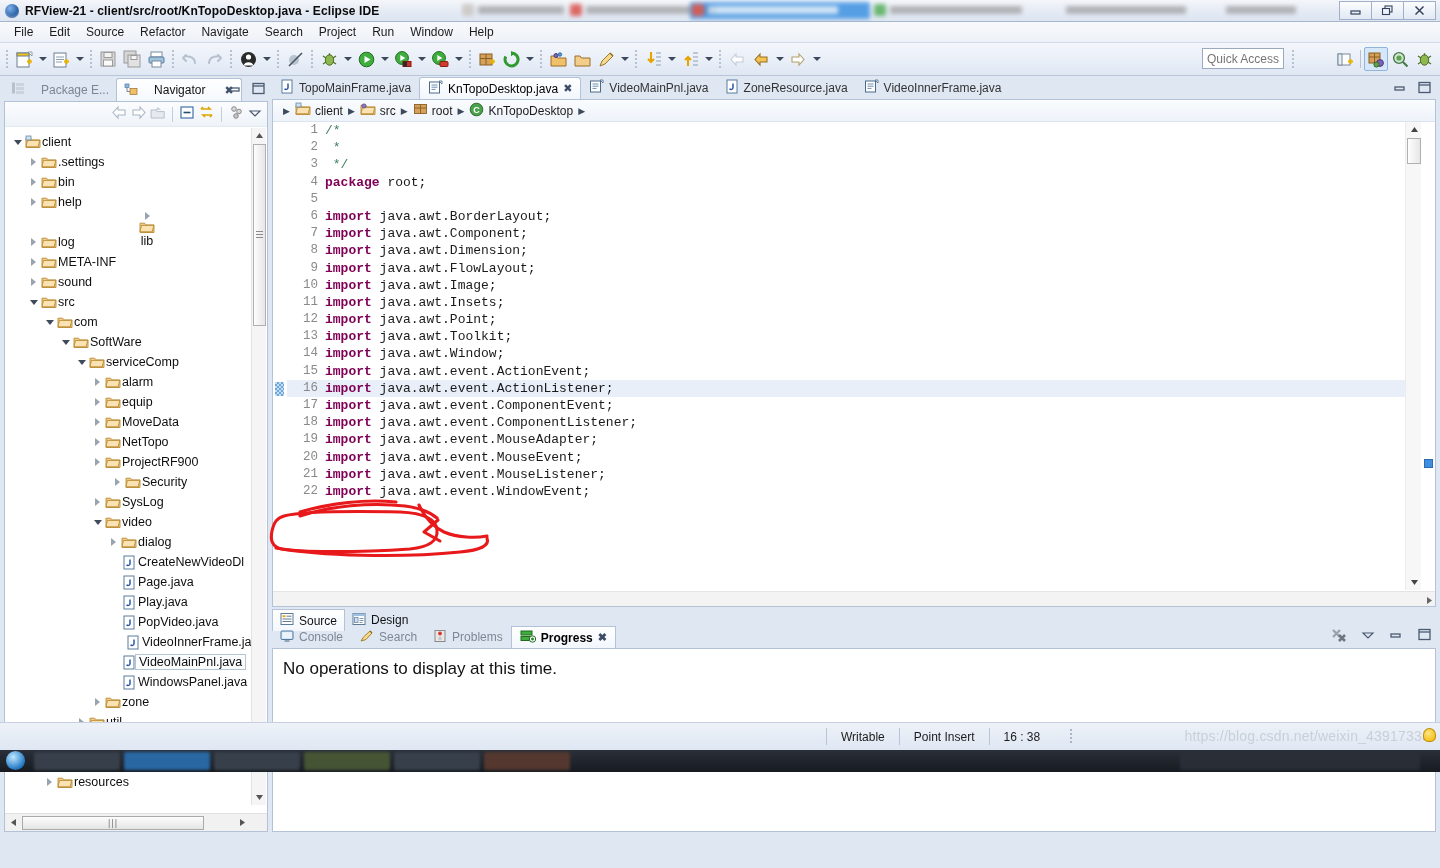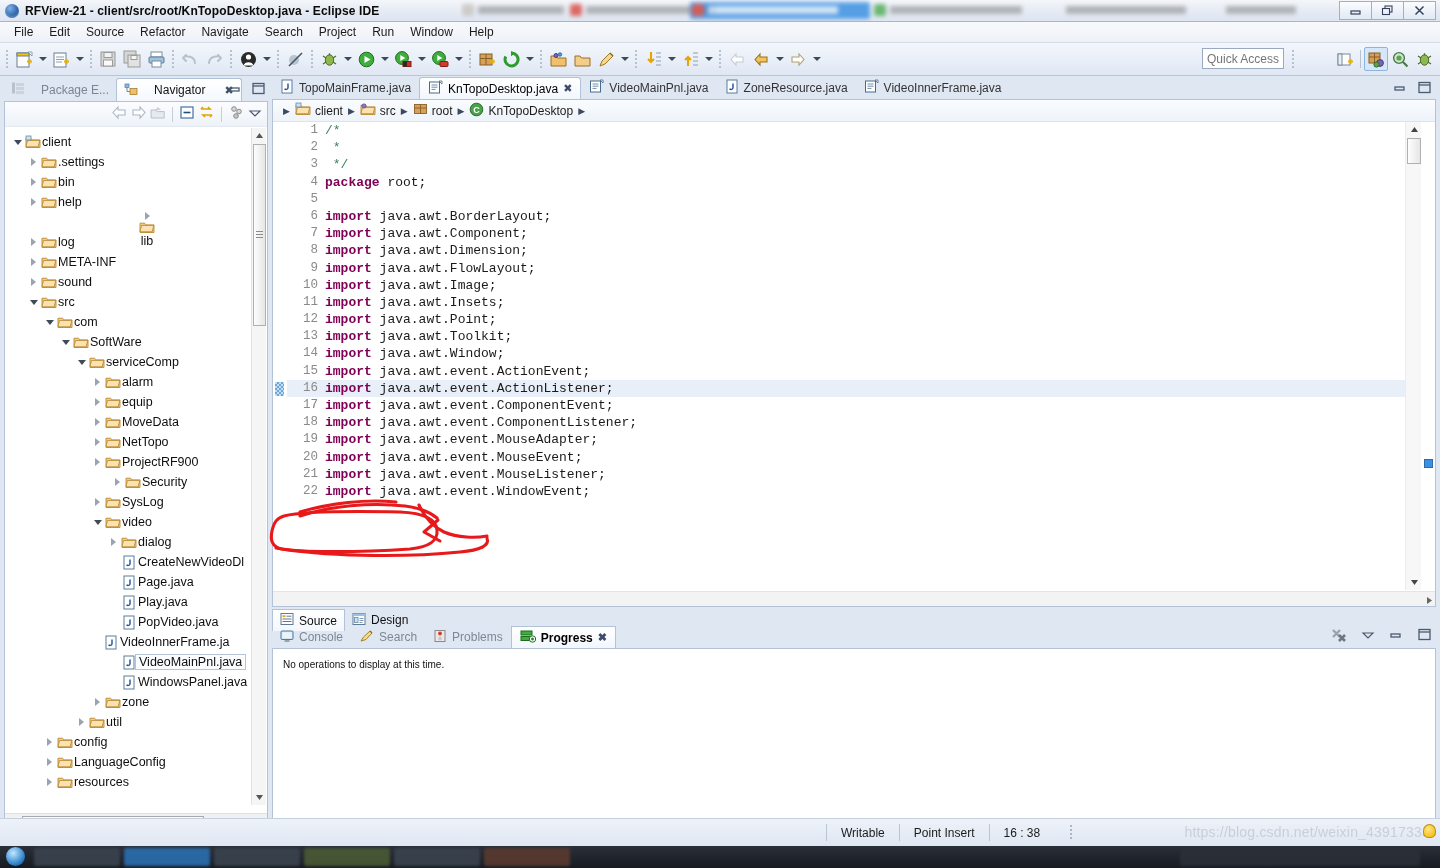"RFView-21 -" #app { height: 868px -> 772px }
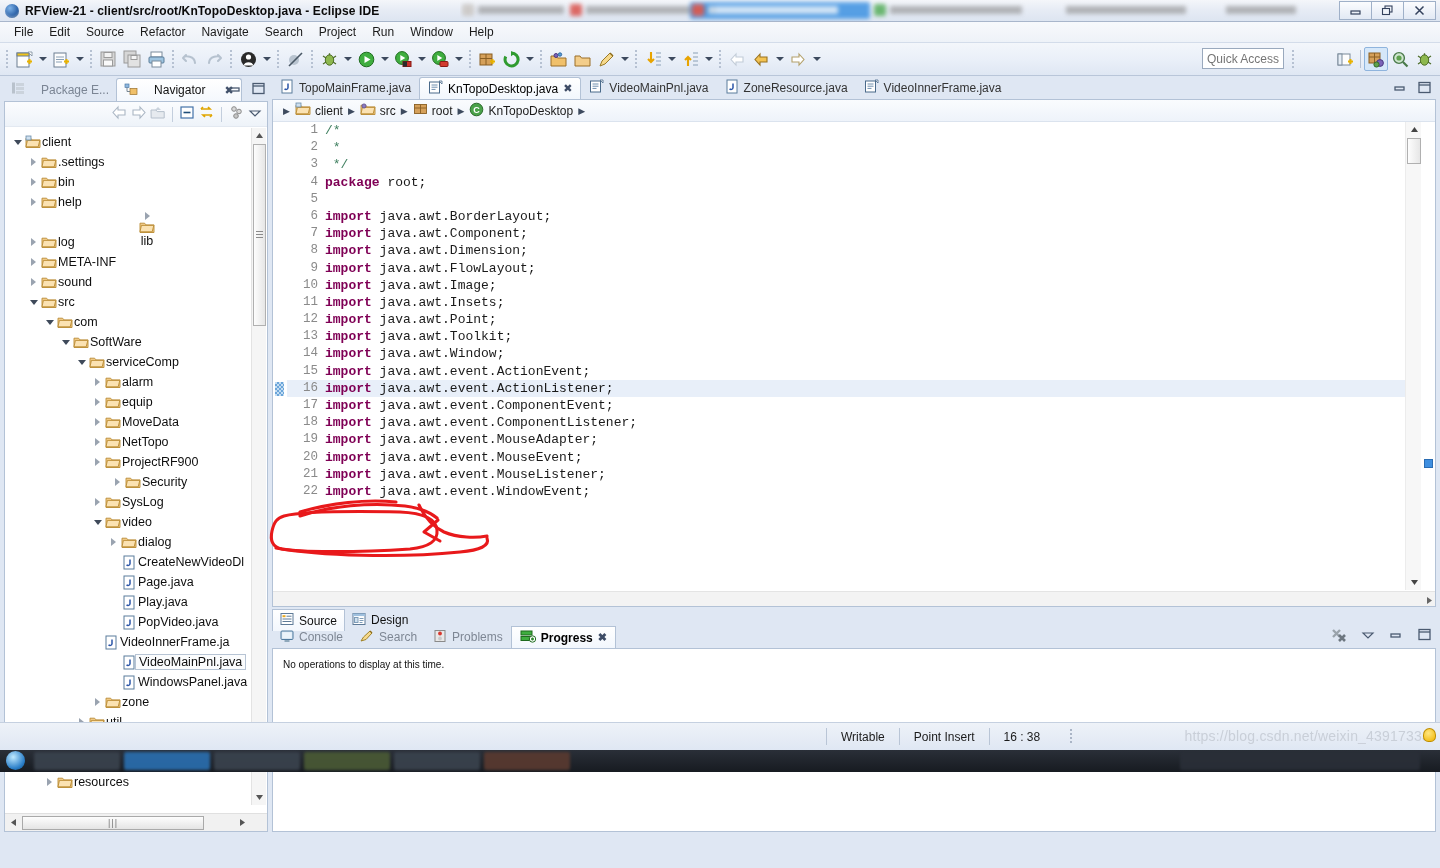"VideoInnerFrame.ja" div.trow { padding-left: 84px -> 106px }
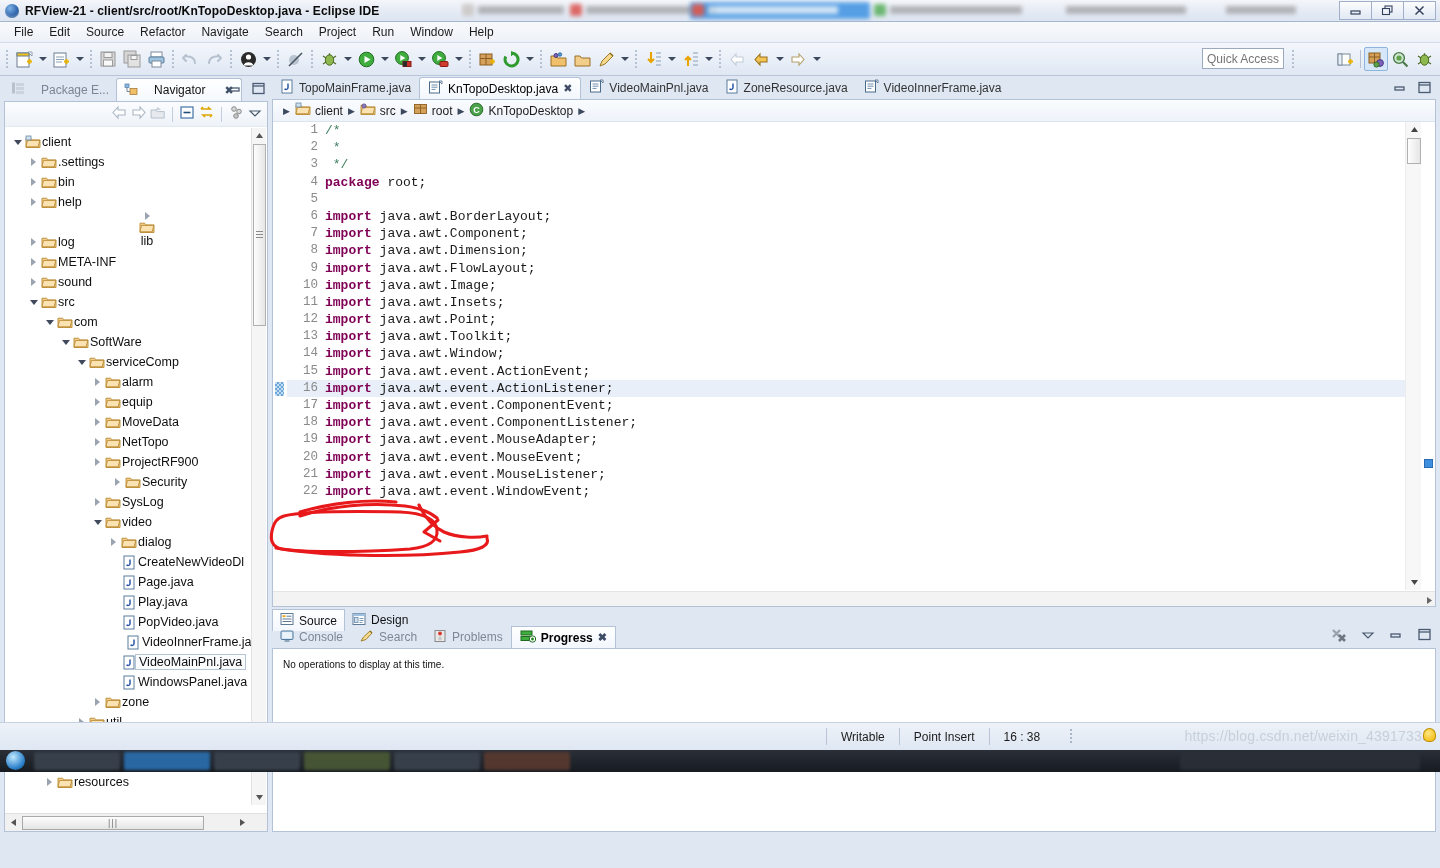"No operations to display at" .bottom-msg { font-size: 10px -> 17px }
